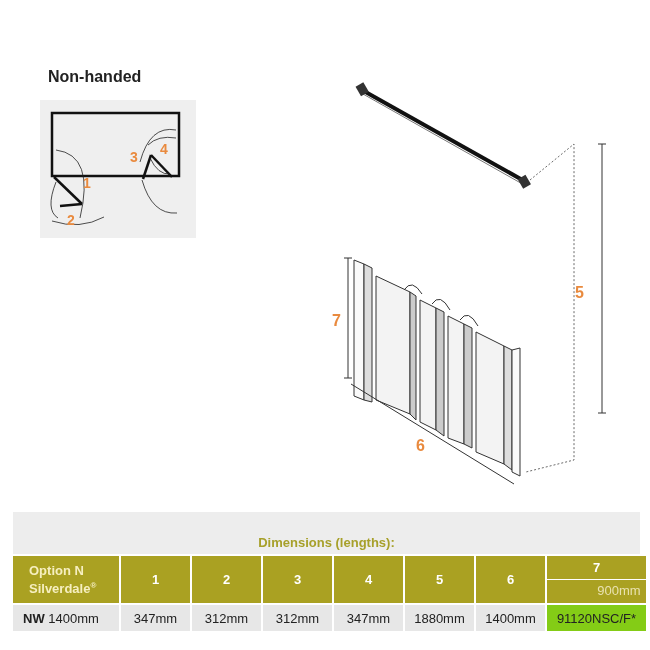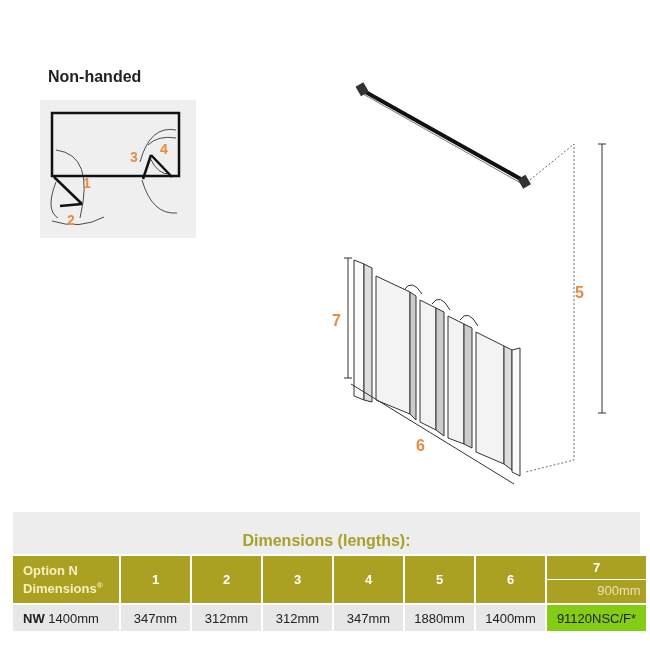"Dimensions (lengths):" .dim-header { font-size: 16px -> 13px }
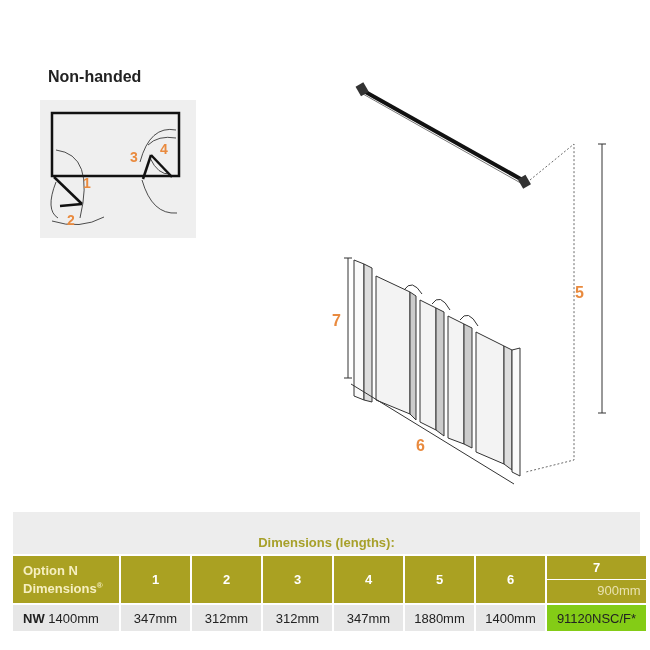"Option N" th.opt { padding-left: 10px -> 16px }
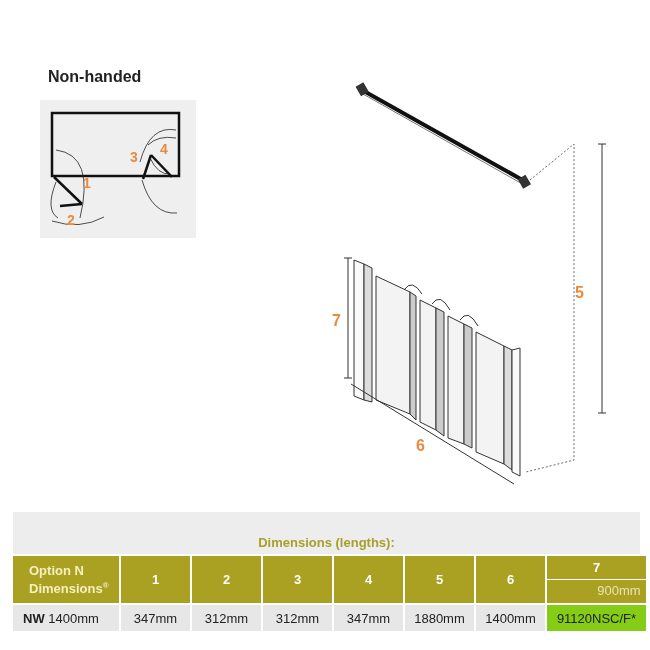"Dimensions" span { text: Dimensions -> Silverdale }
